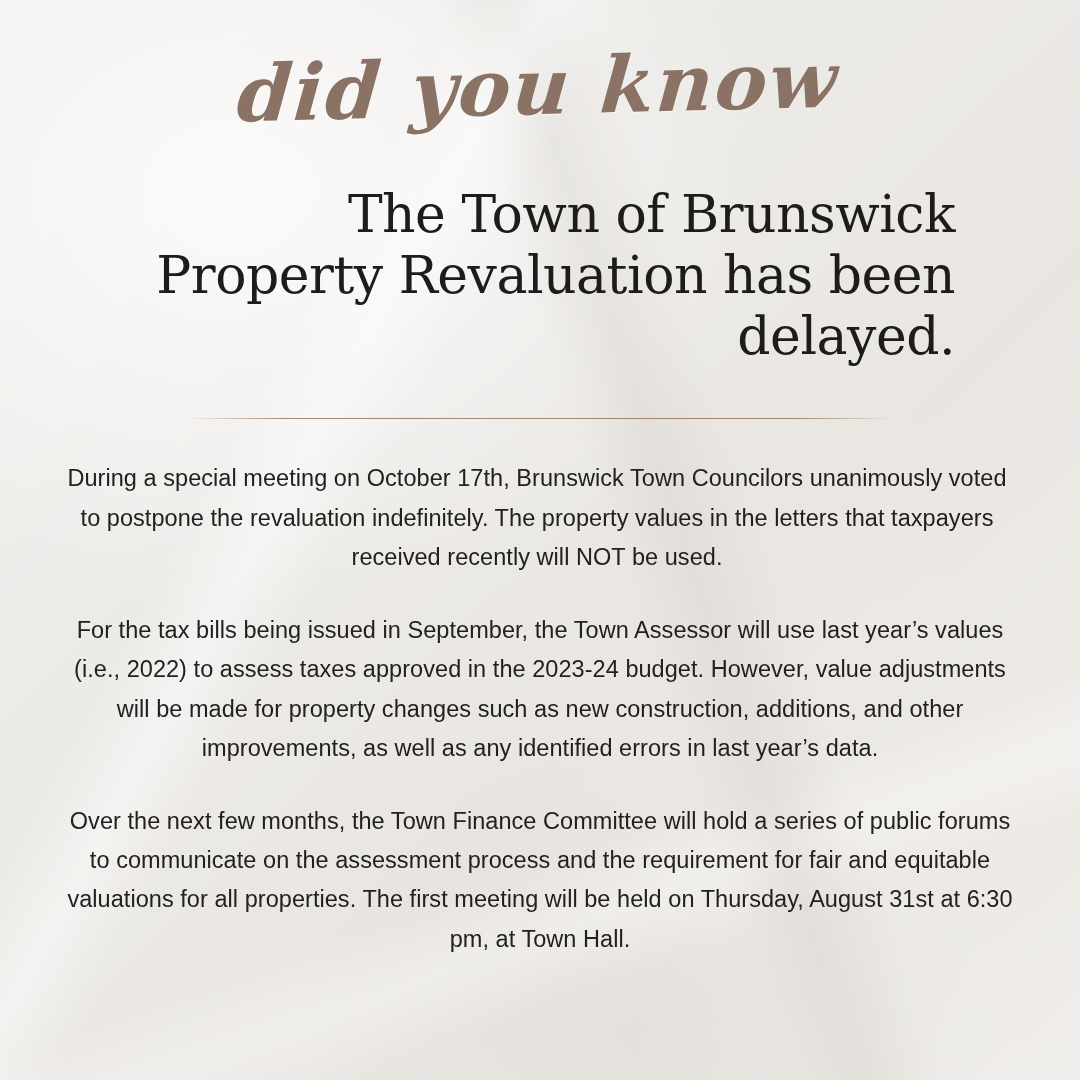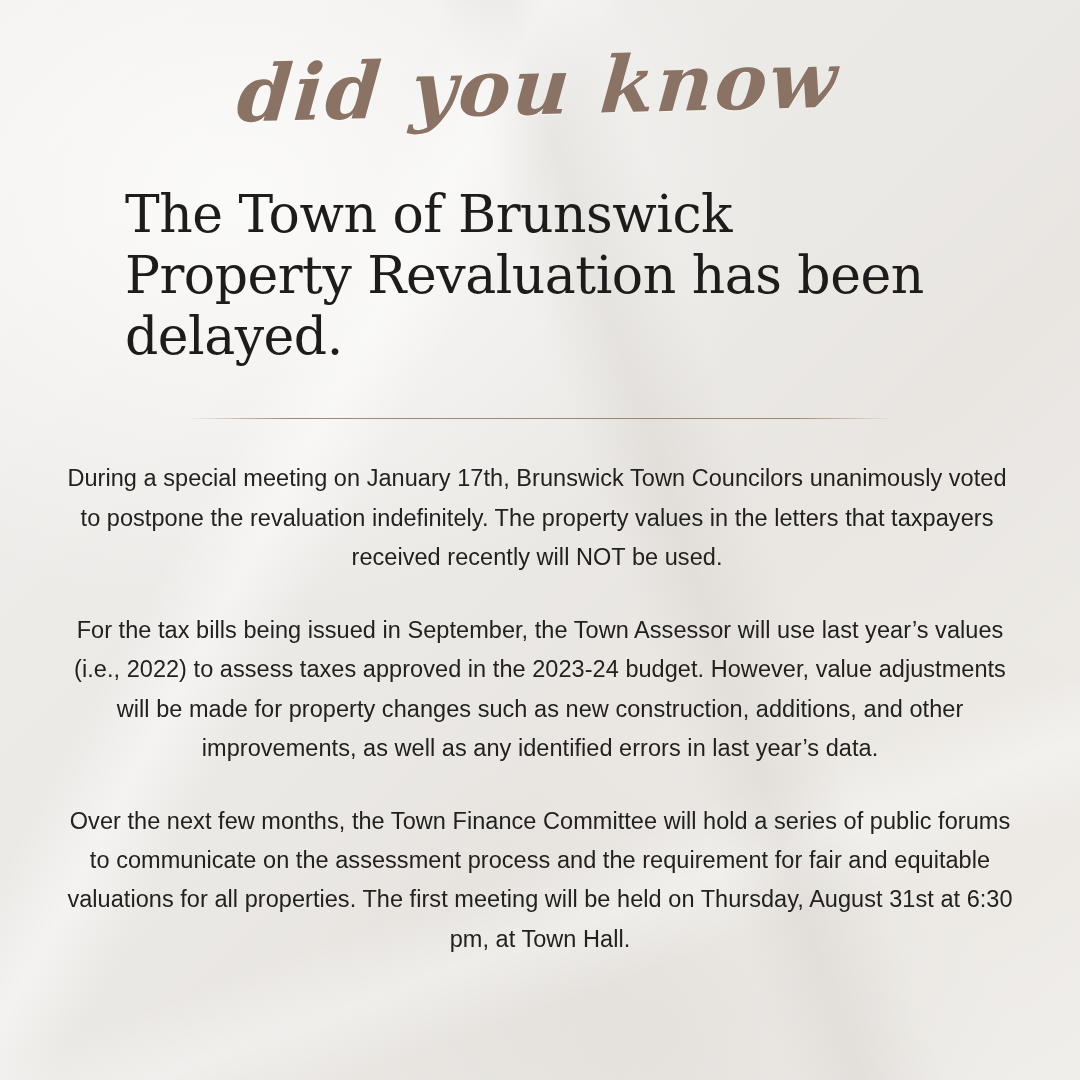"The Town of Brunswick Property" .headline { text-align: left -> right }
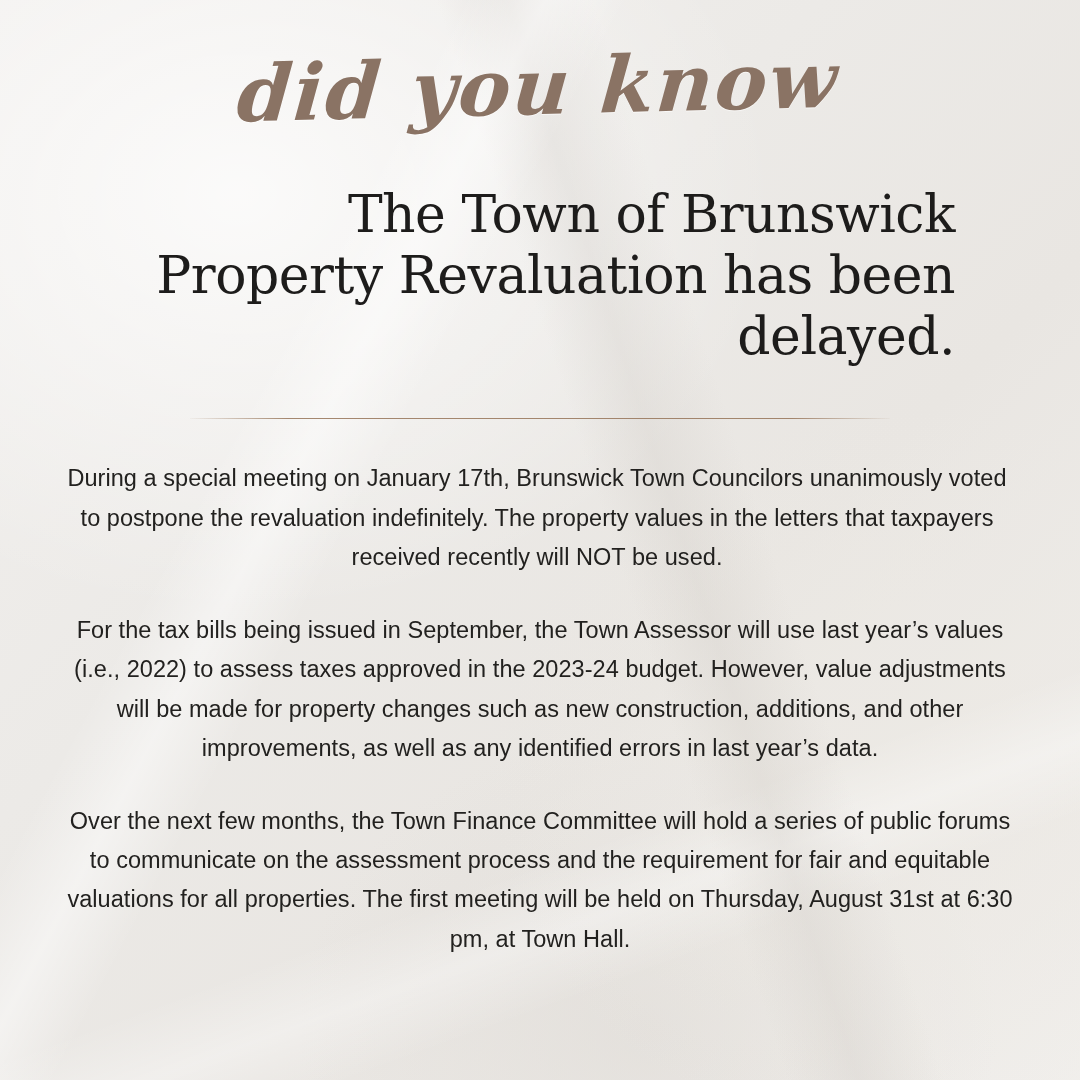"During a special meeting on" p.p1 { text: January -> October }
